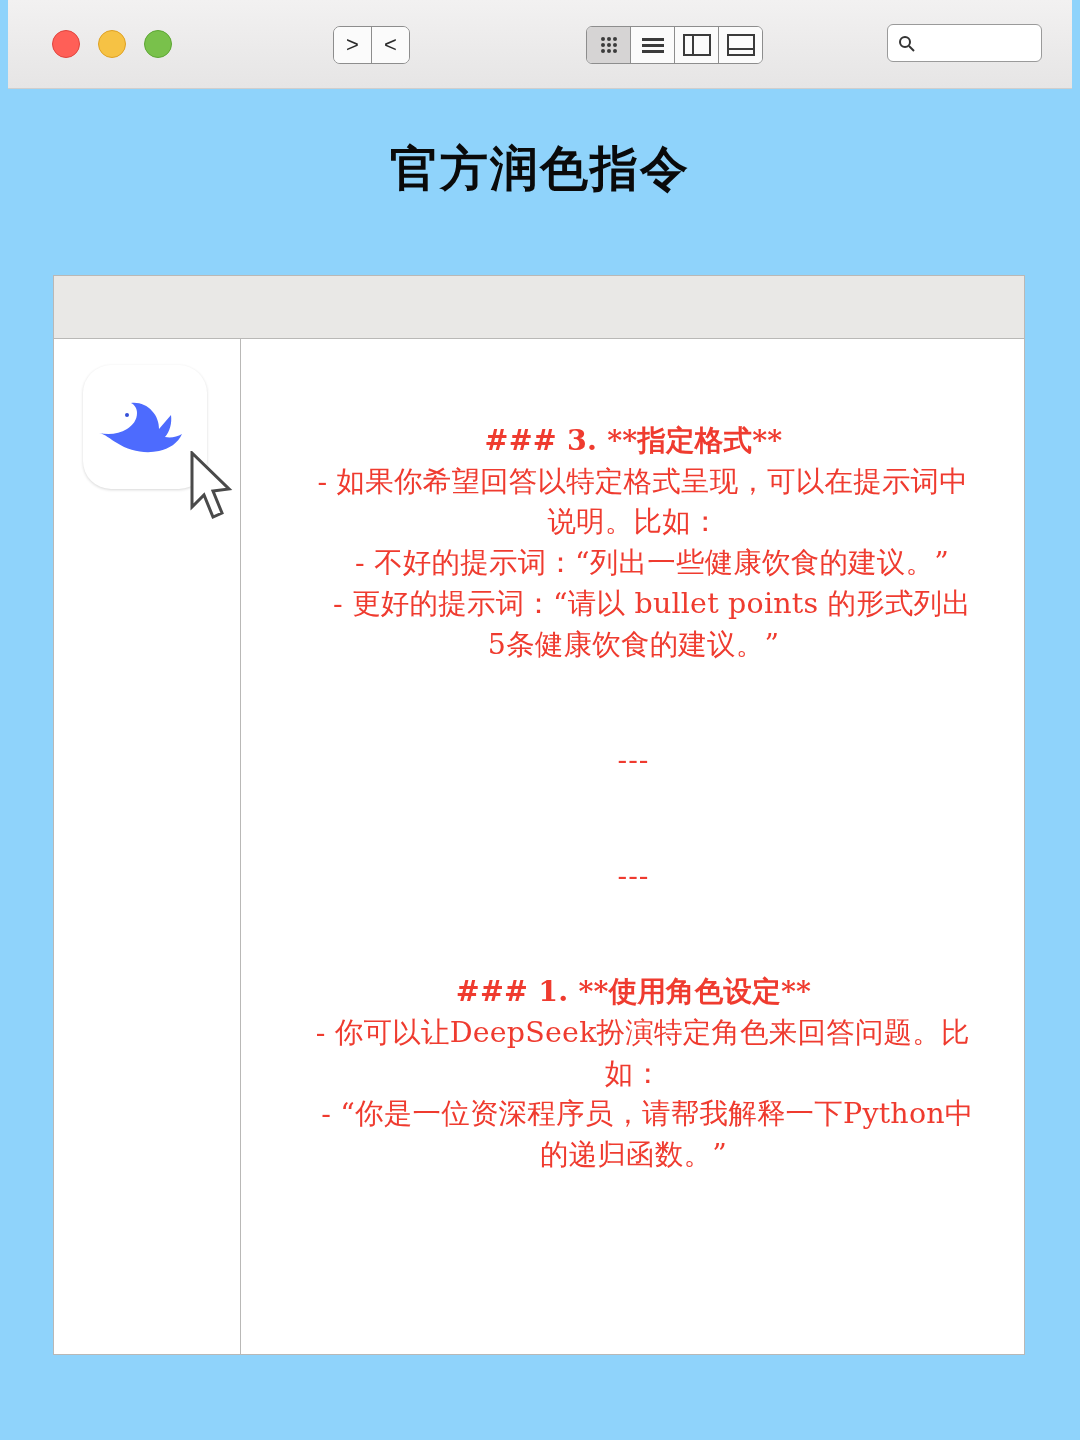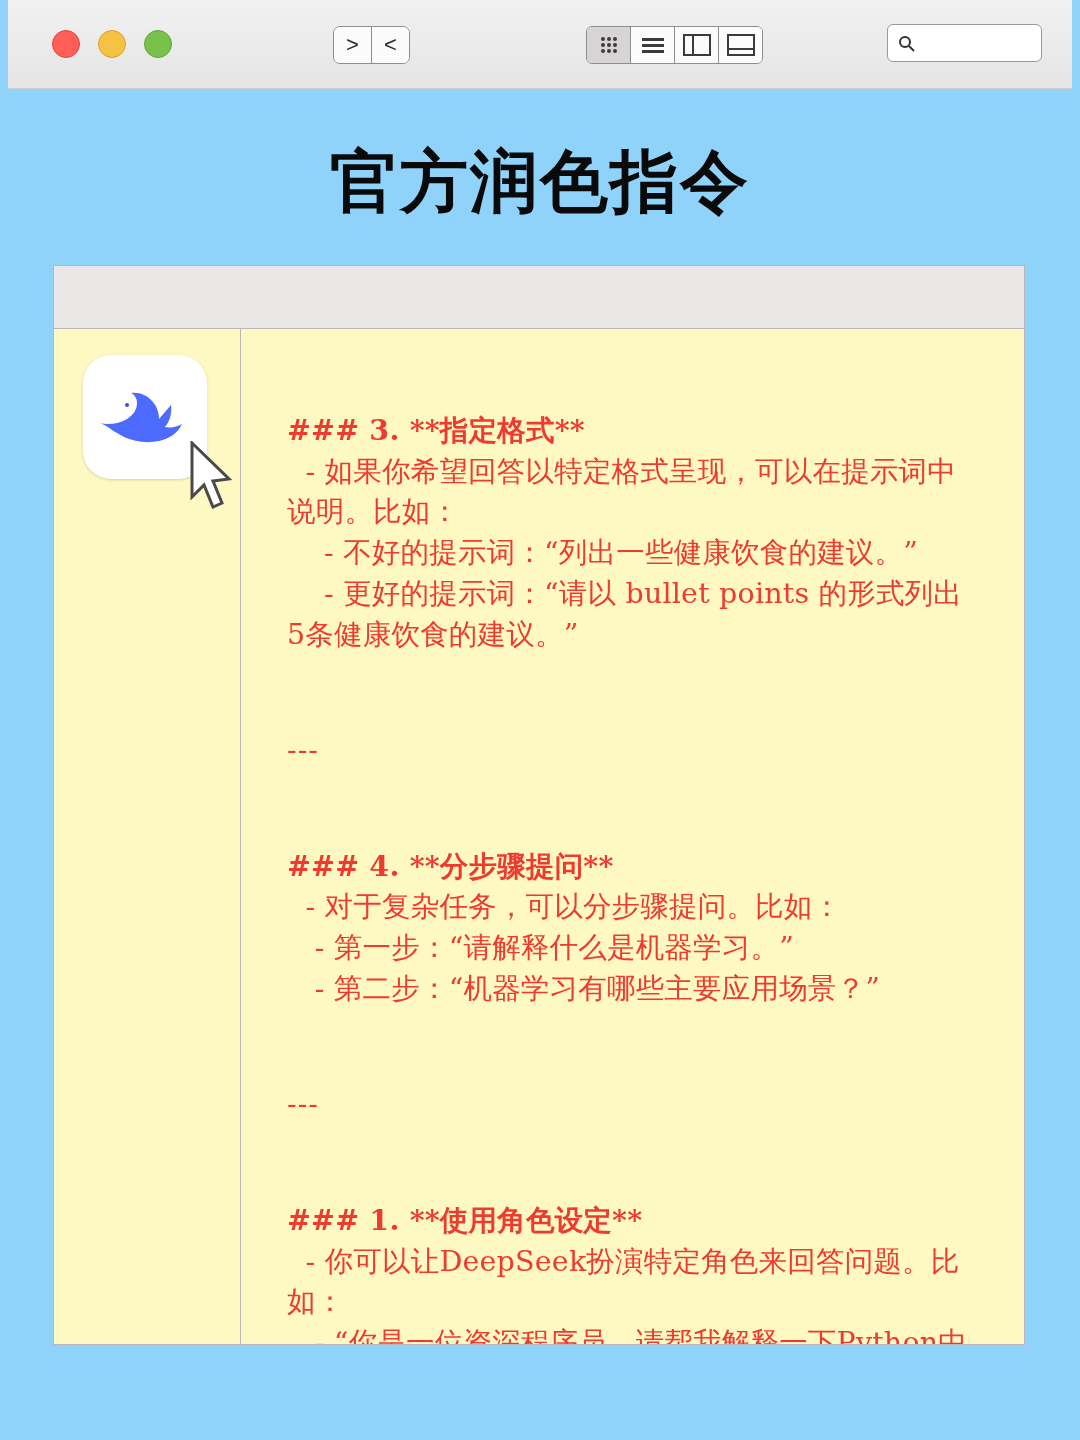"官方润色指令" .page-title { font-size: 68px -> 48px }
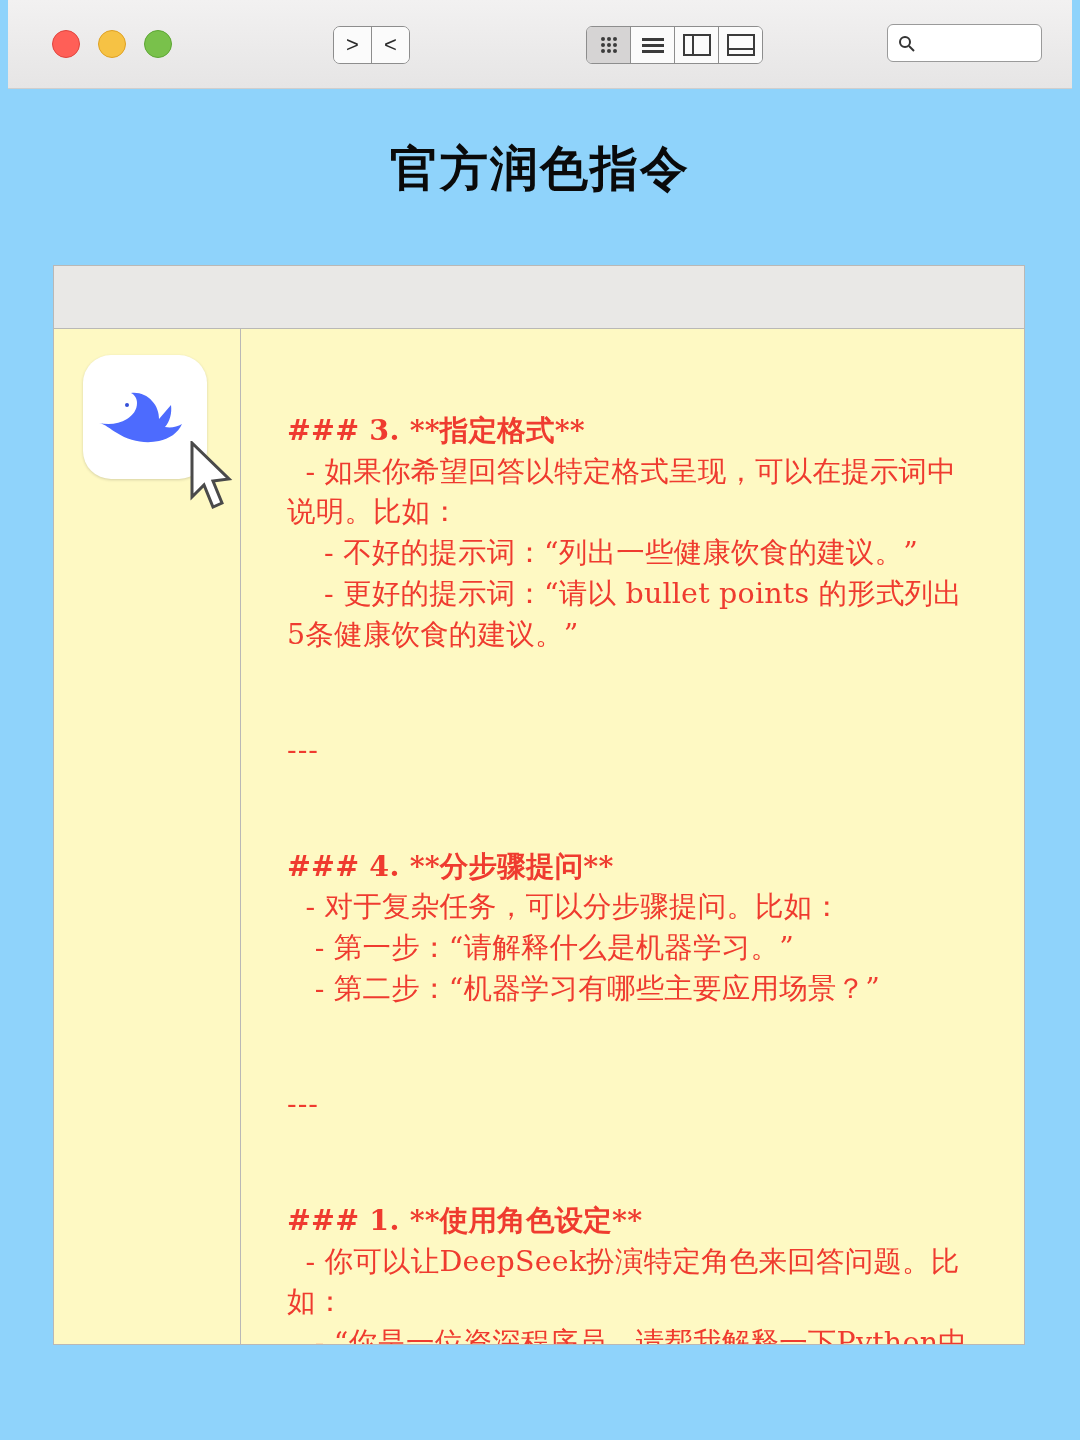"### 3. **指定格式** -" .card { background: #fef9c3 -> #ffffff; text-align: none -> center; top: 176px -> 186px }
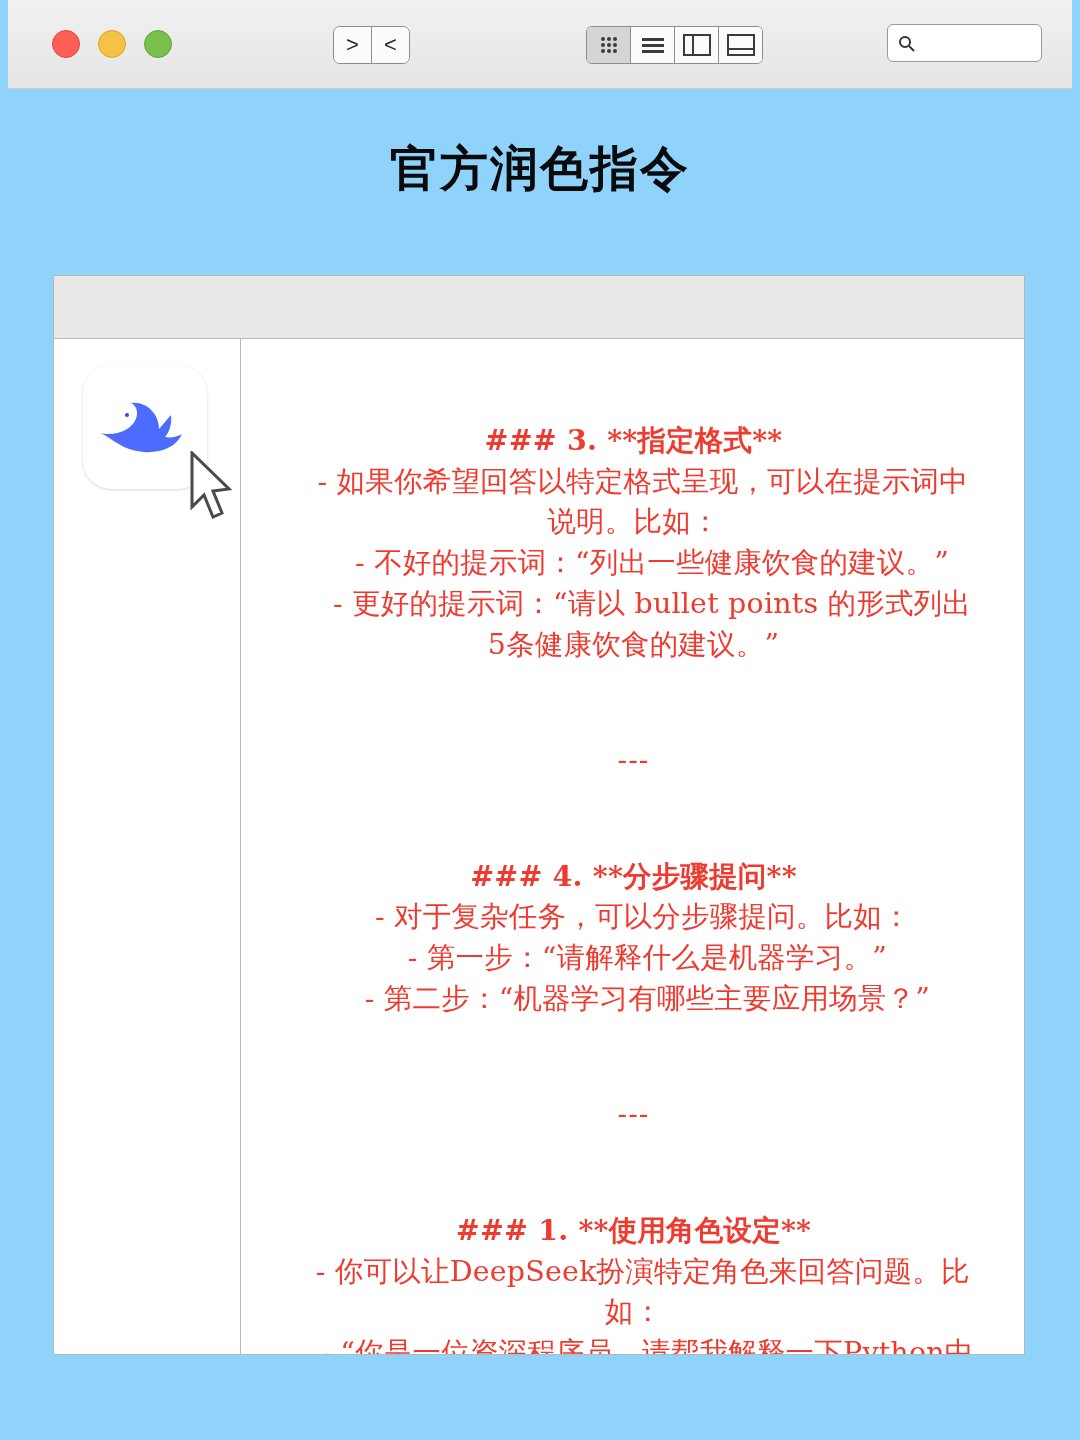"### 4. **分步骤提问** - 对于复杂任务，可以分步骤提问。比如：" div.blk { html: <div><span>### 4. **分步骤提问**</span> <span> - 对于复杂任务，可以分步骤提问。比如：</span> <span> - 第一步：“请解释什么是机器学习。”</span> <span> - 第二步：“机器学习有哪些主要应用场景？”</span></div> -> none }
